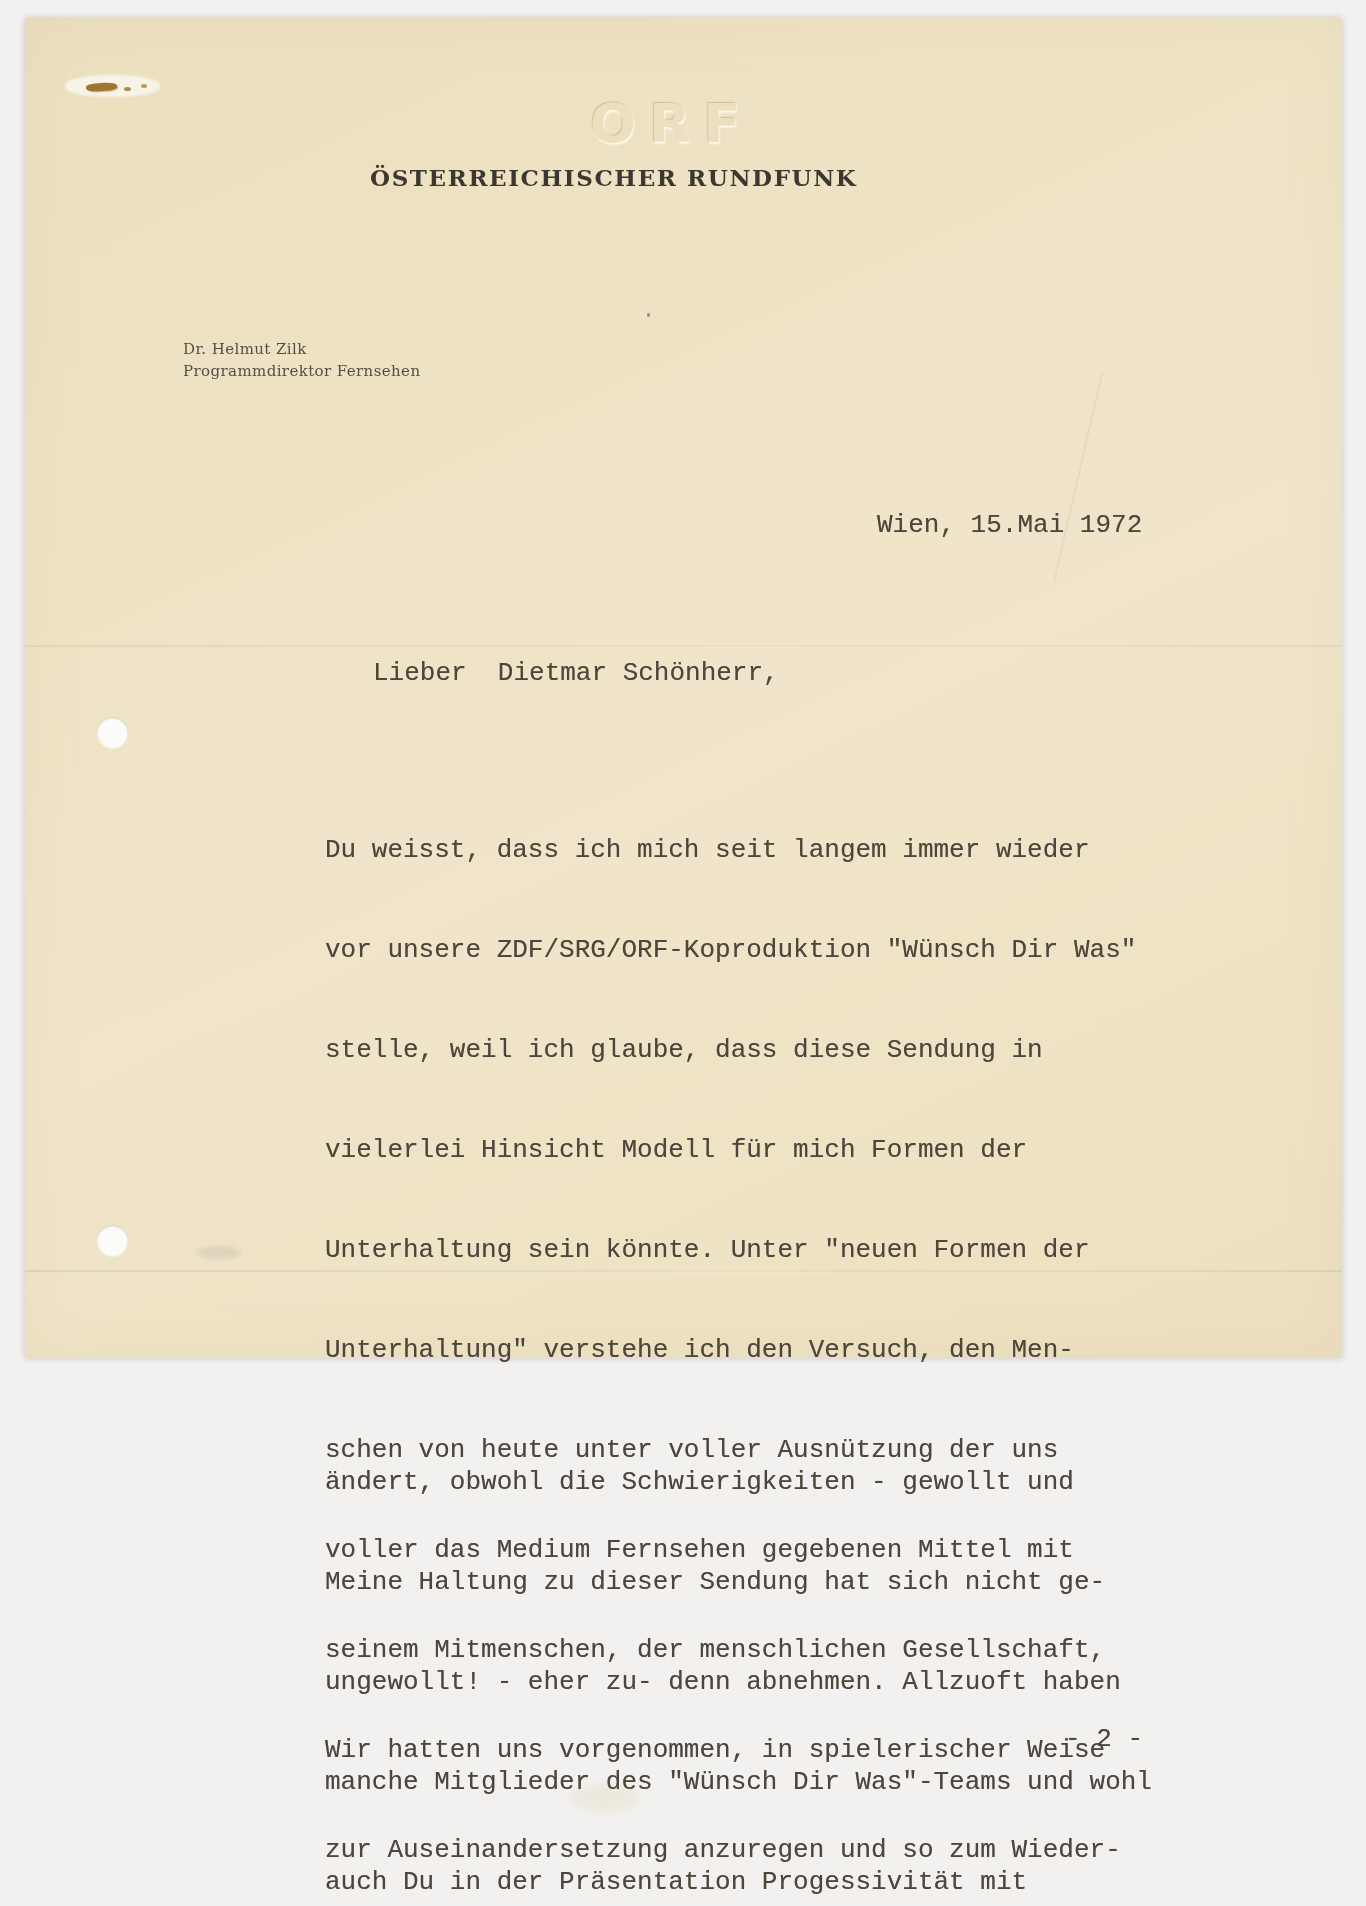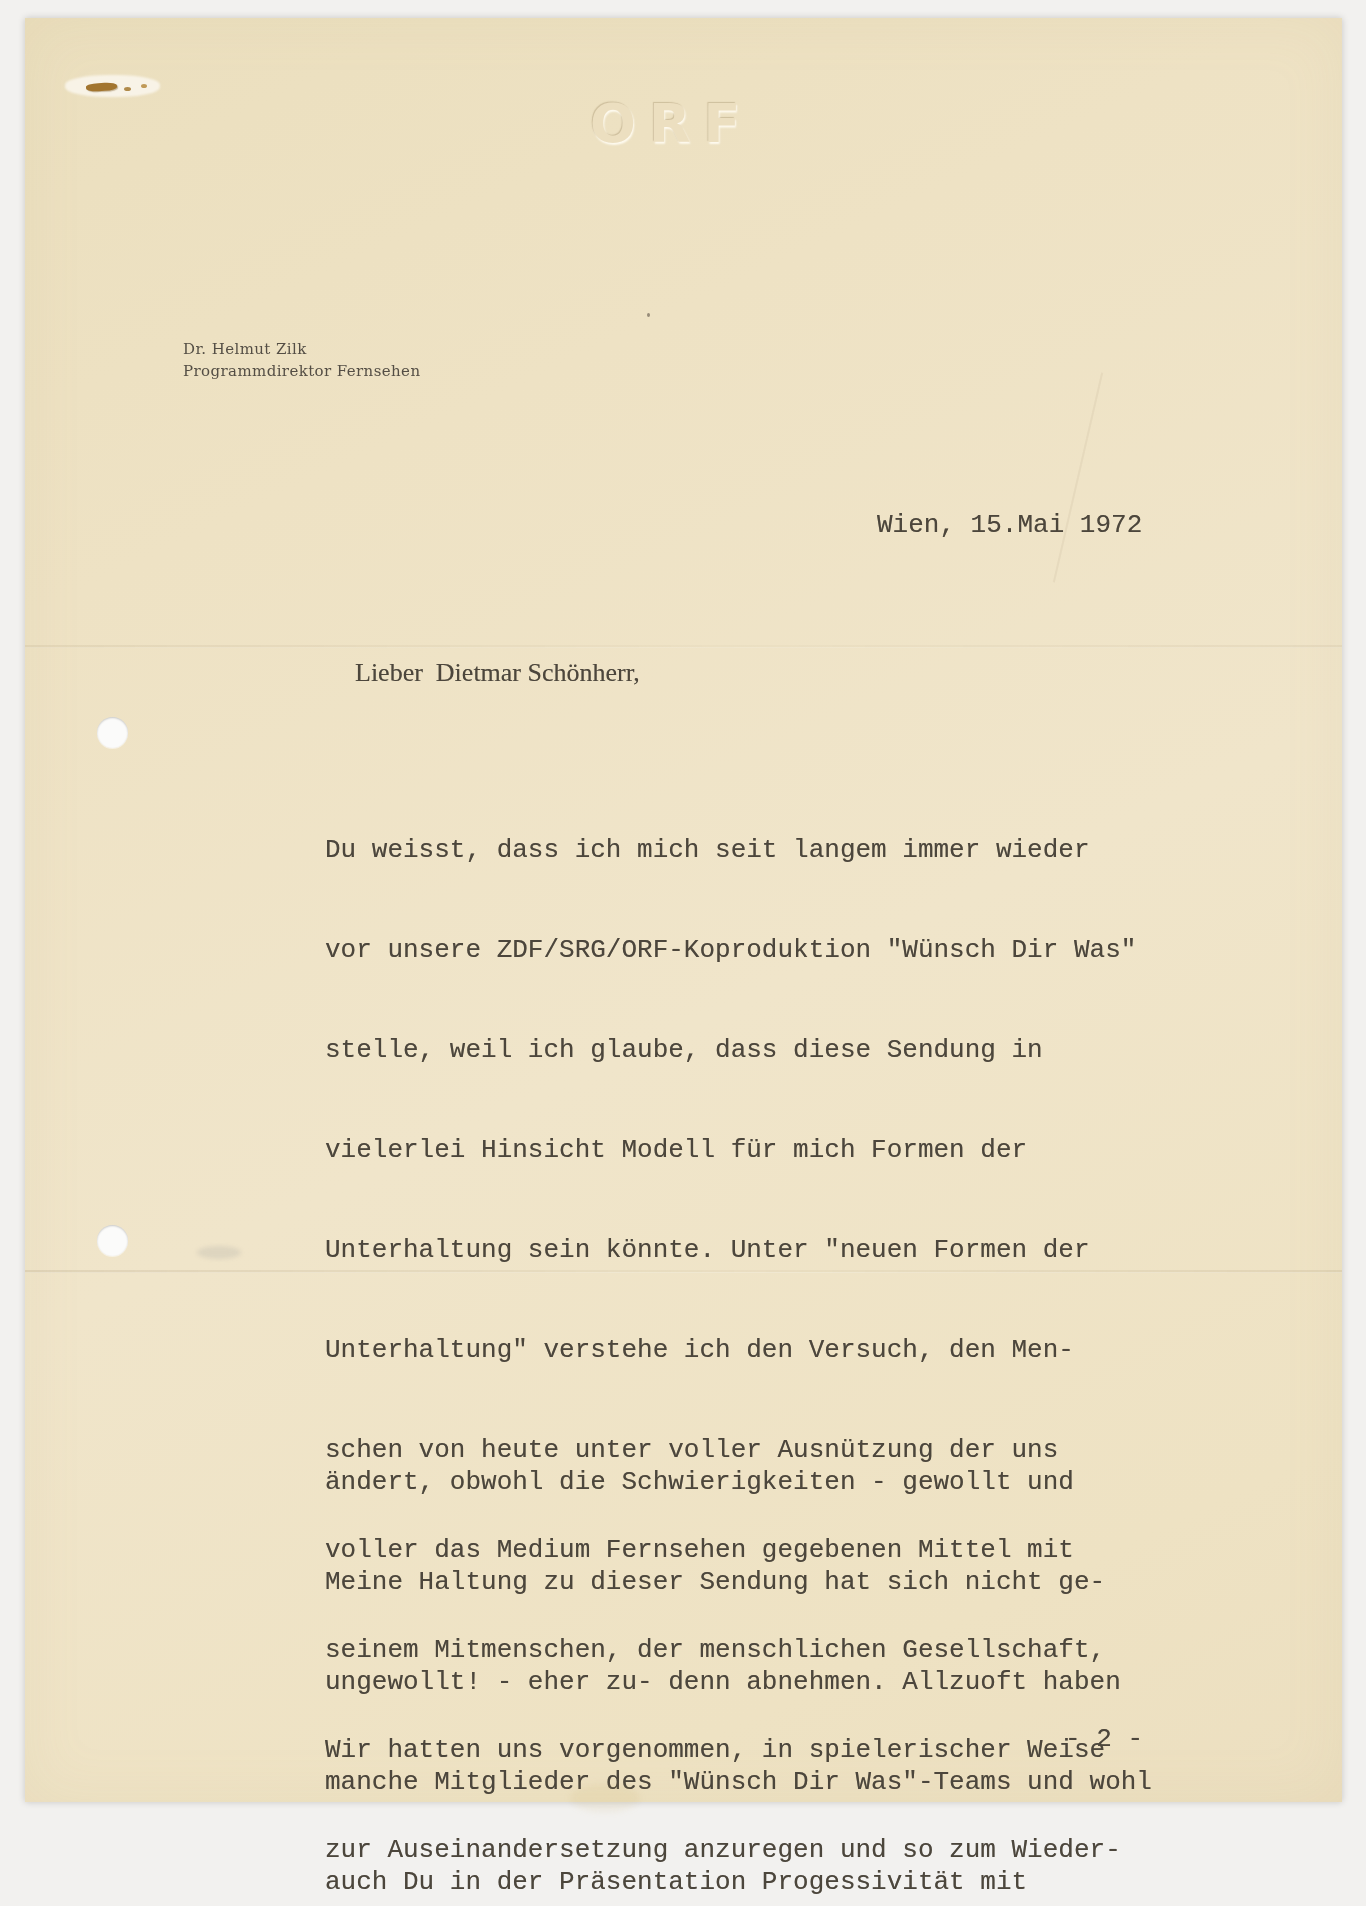"ORF" .paper { height: 1784px -> 1340px }
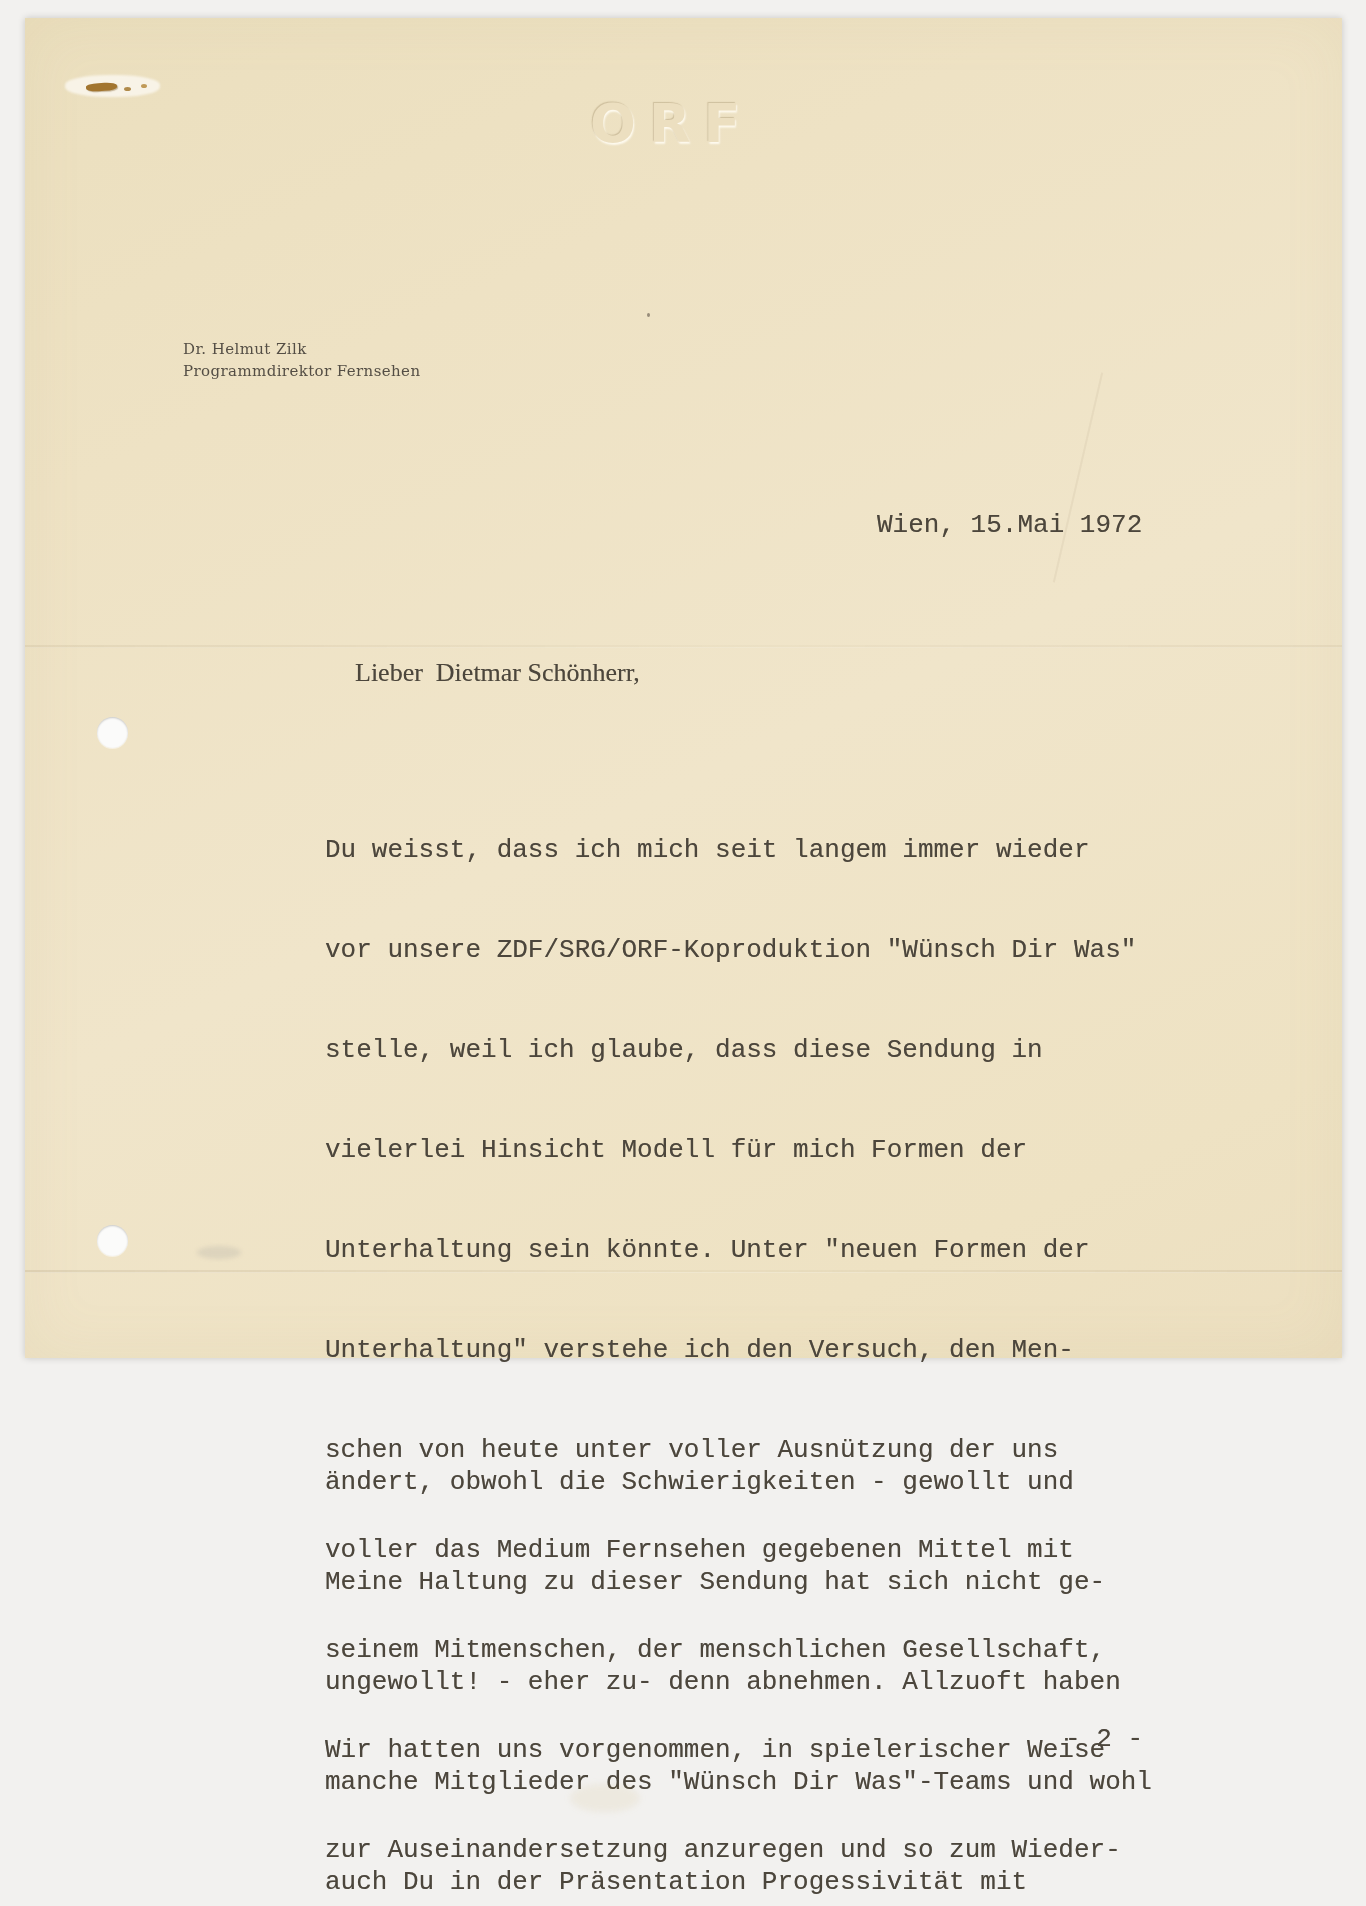"ÖSTERREICHISCHER RUNDFUNK" div.org-title { html: none -> <div>ÖSTERREICHISCHER RUNDFUNK</div> }
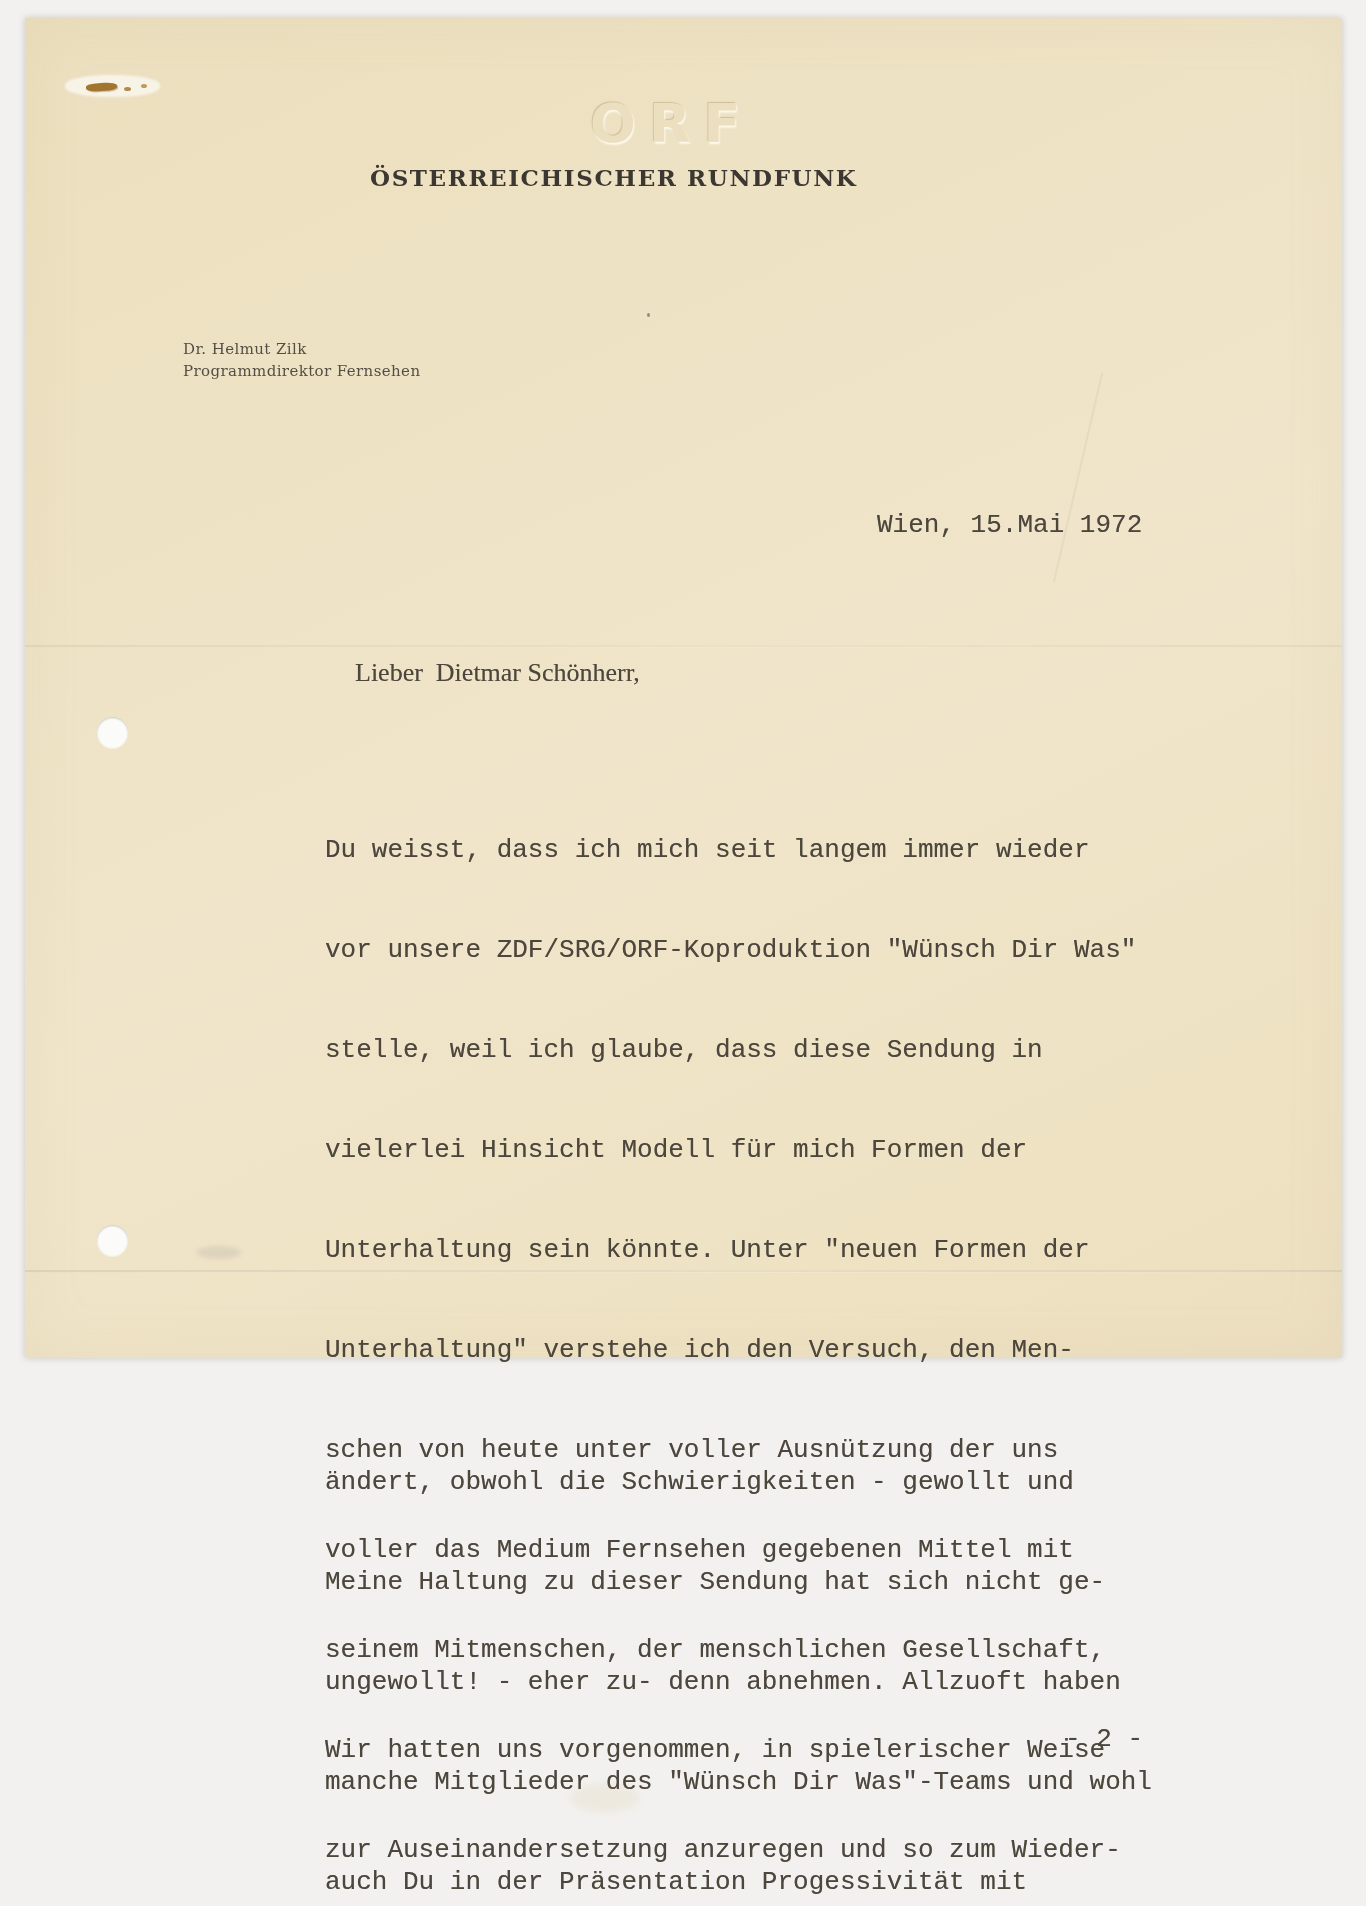"Lieber Dietmar Schönherr," .salutation { font-family: Liberation Serif, serif -> none; left: 330px -> 348px }
